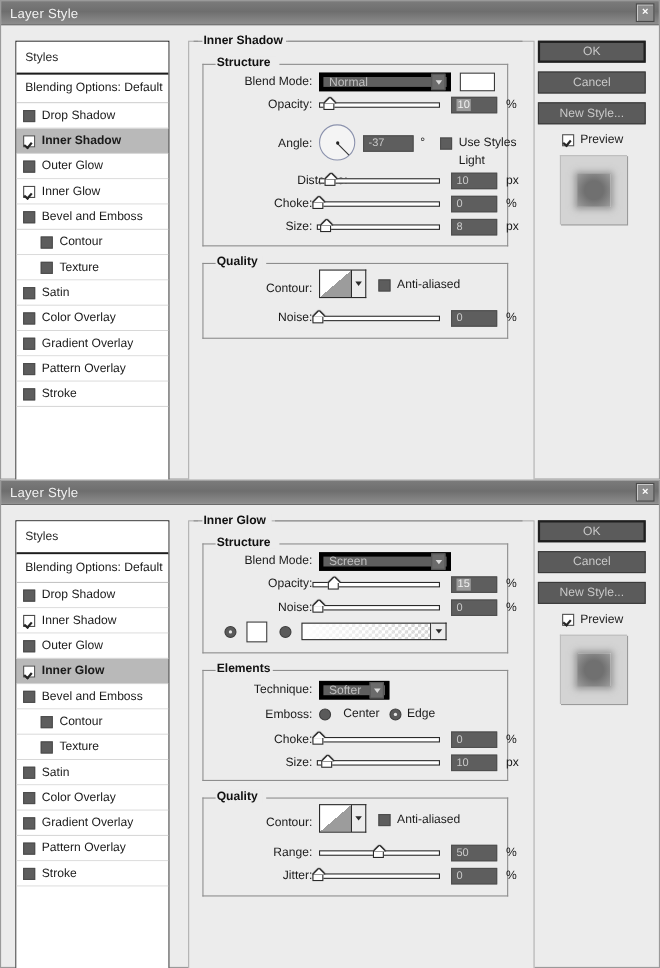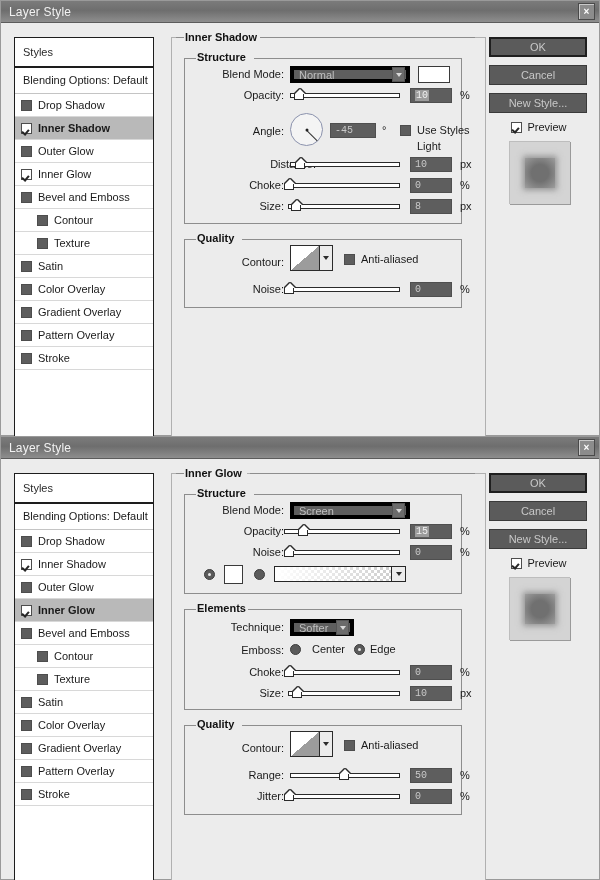"10" .numbox { font-family: Liberation Mono, monospace -> none }
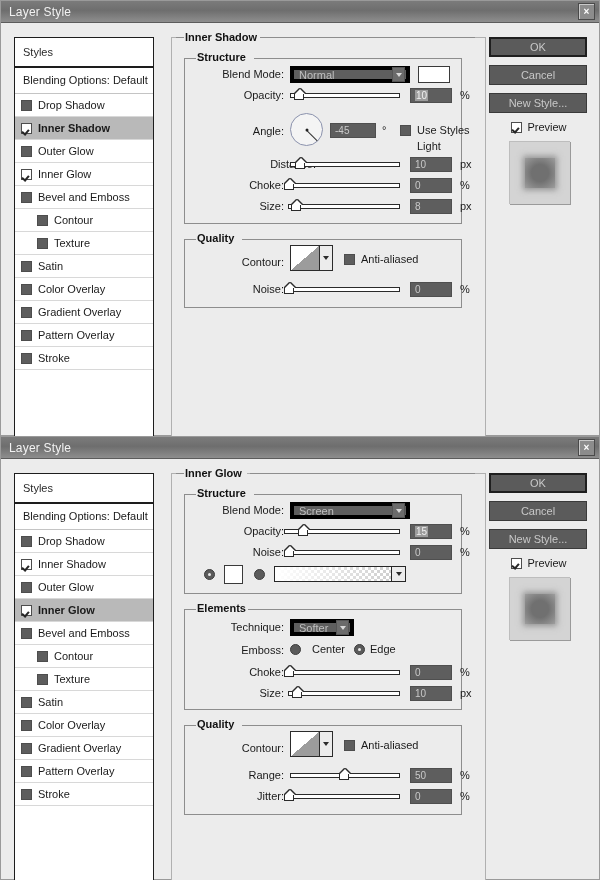"-45" div.numbox { text: -45 -> -37 }
